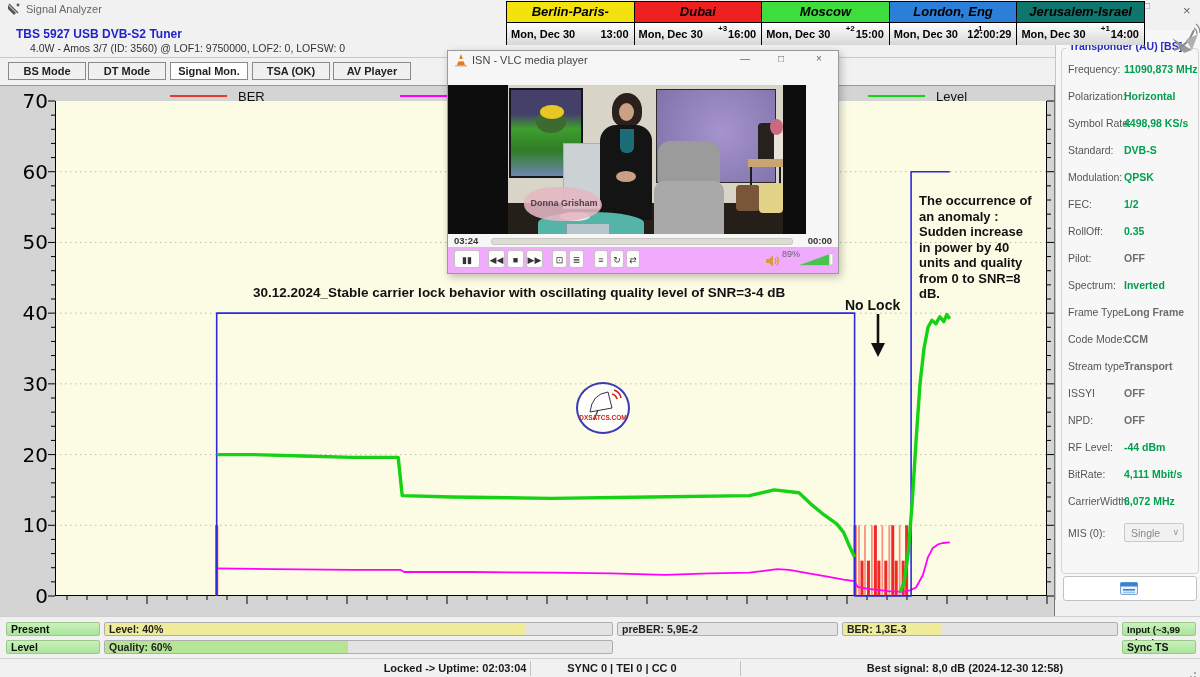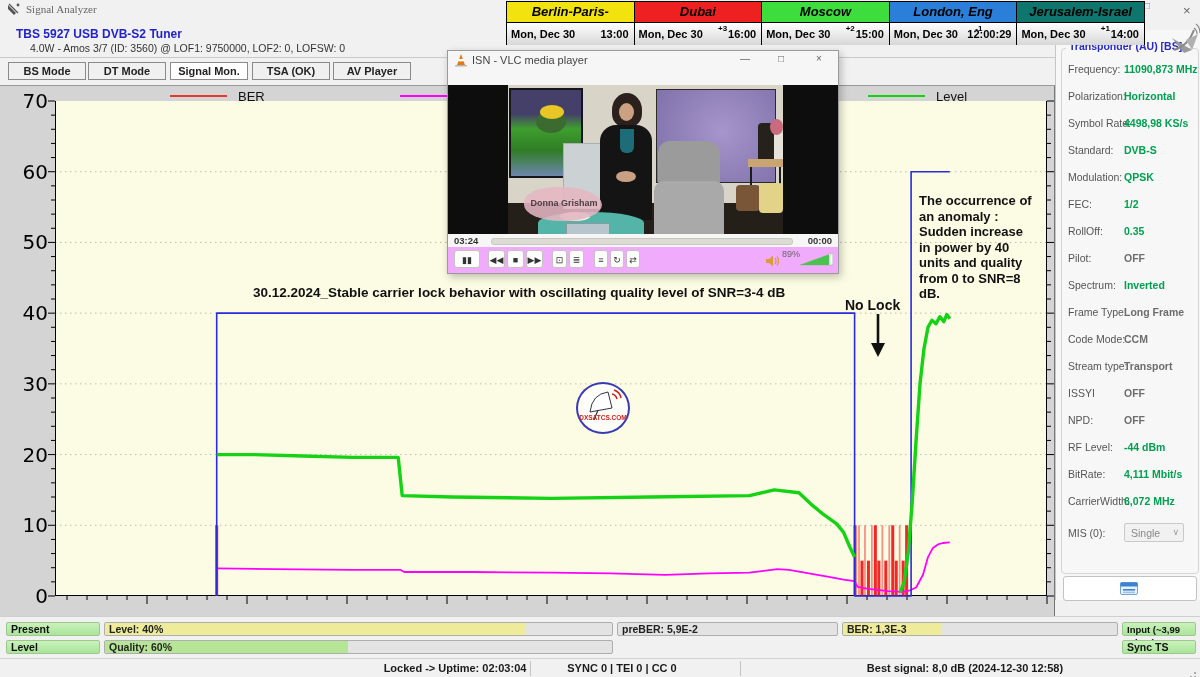"Signal Analyzer" .titlebar .ttl { font-family: Liberation Serif, serif -> none }
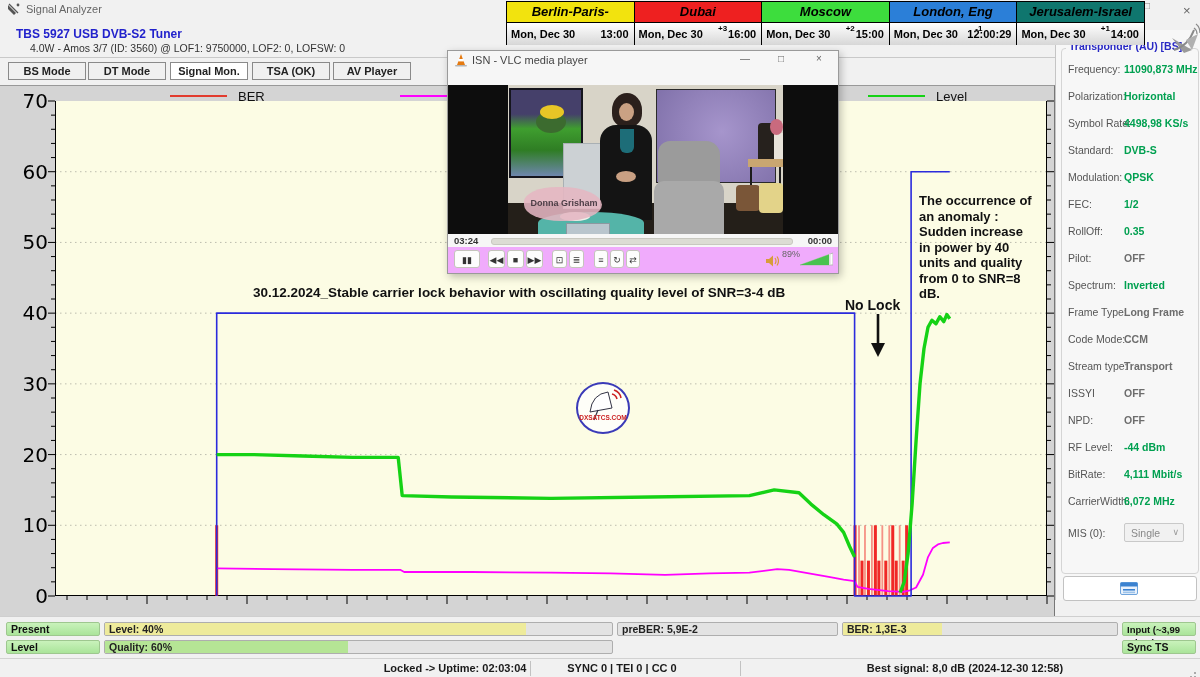"Donna Grisham" .vlc-video { width: 390px -> 358px }
